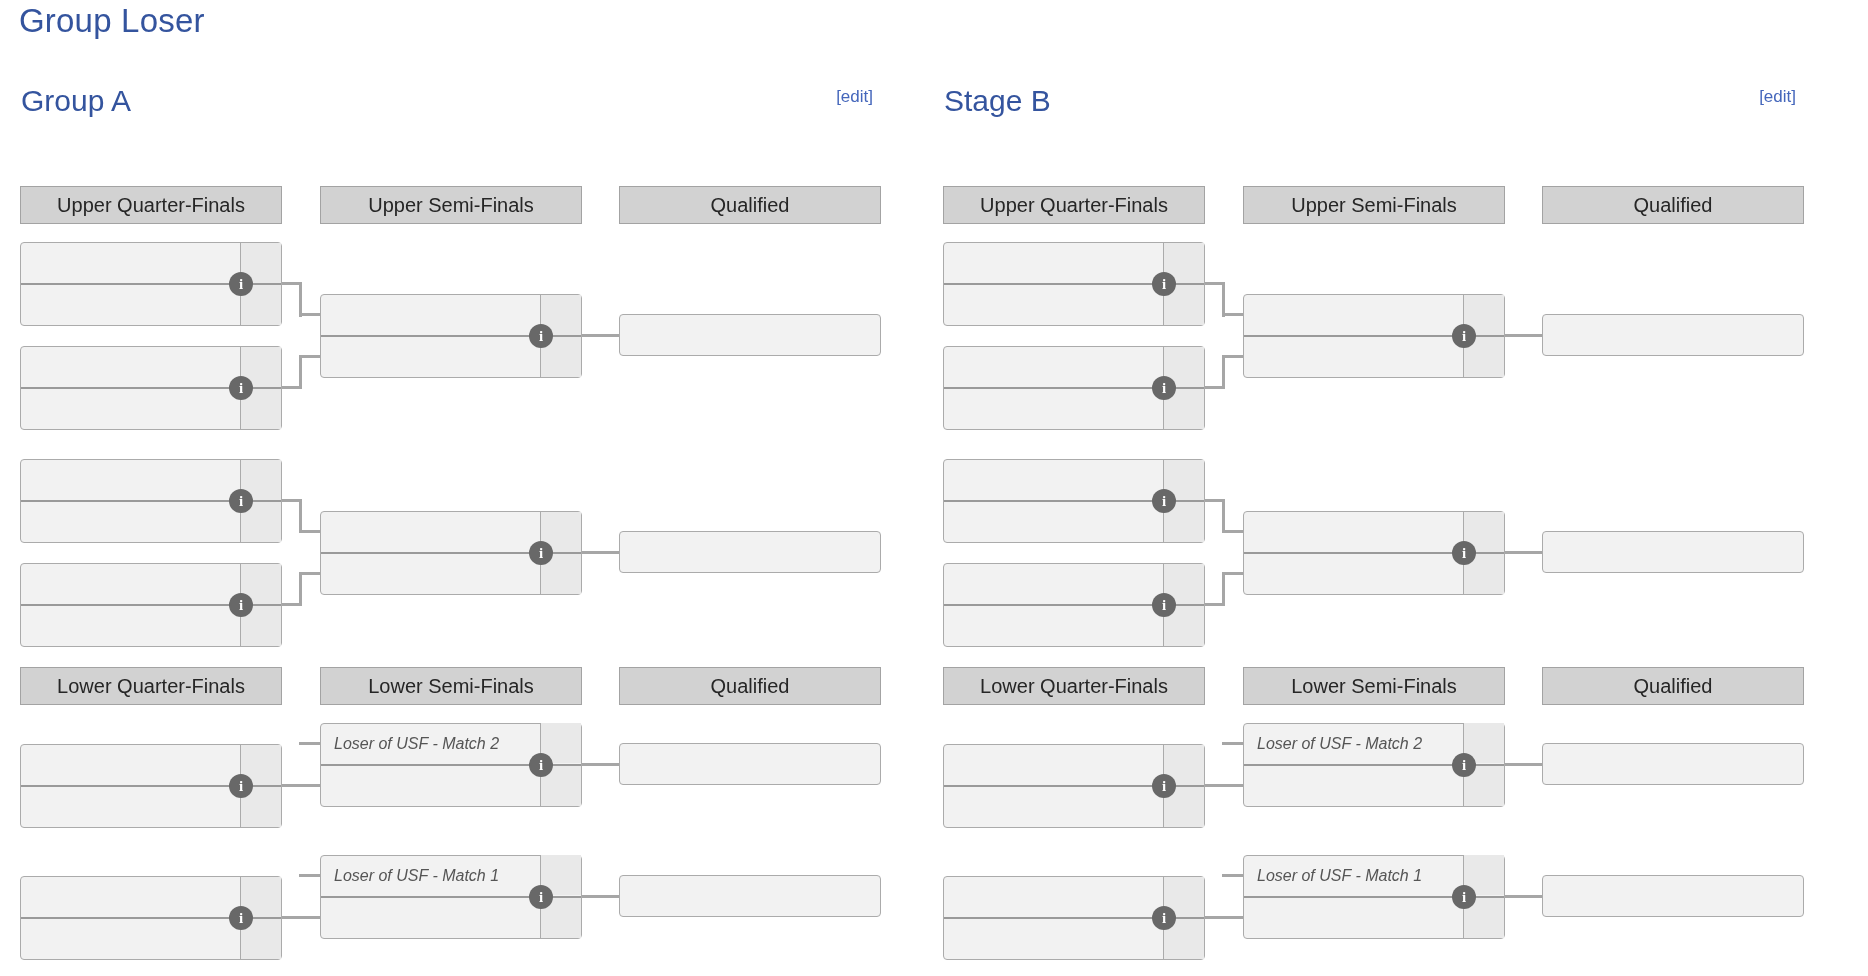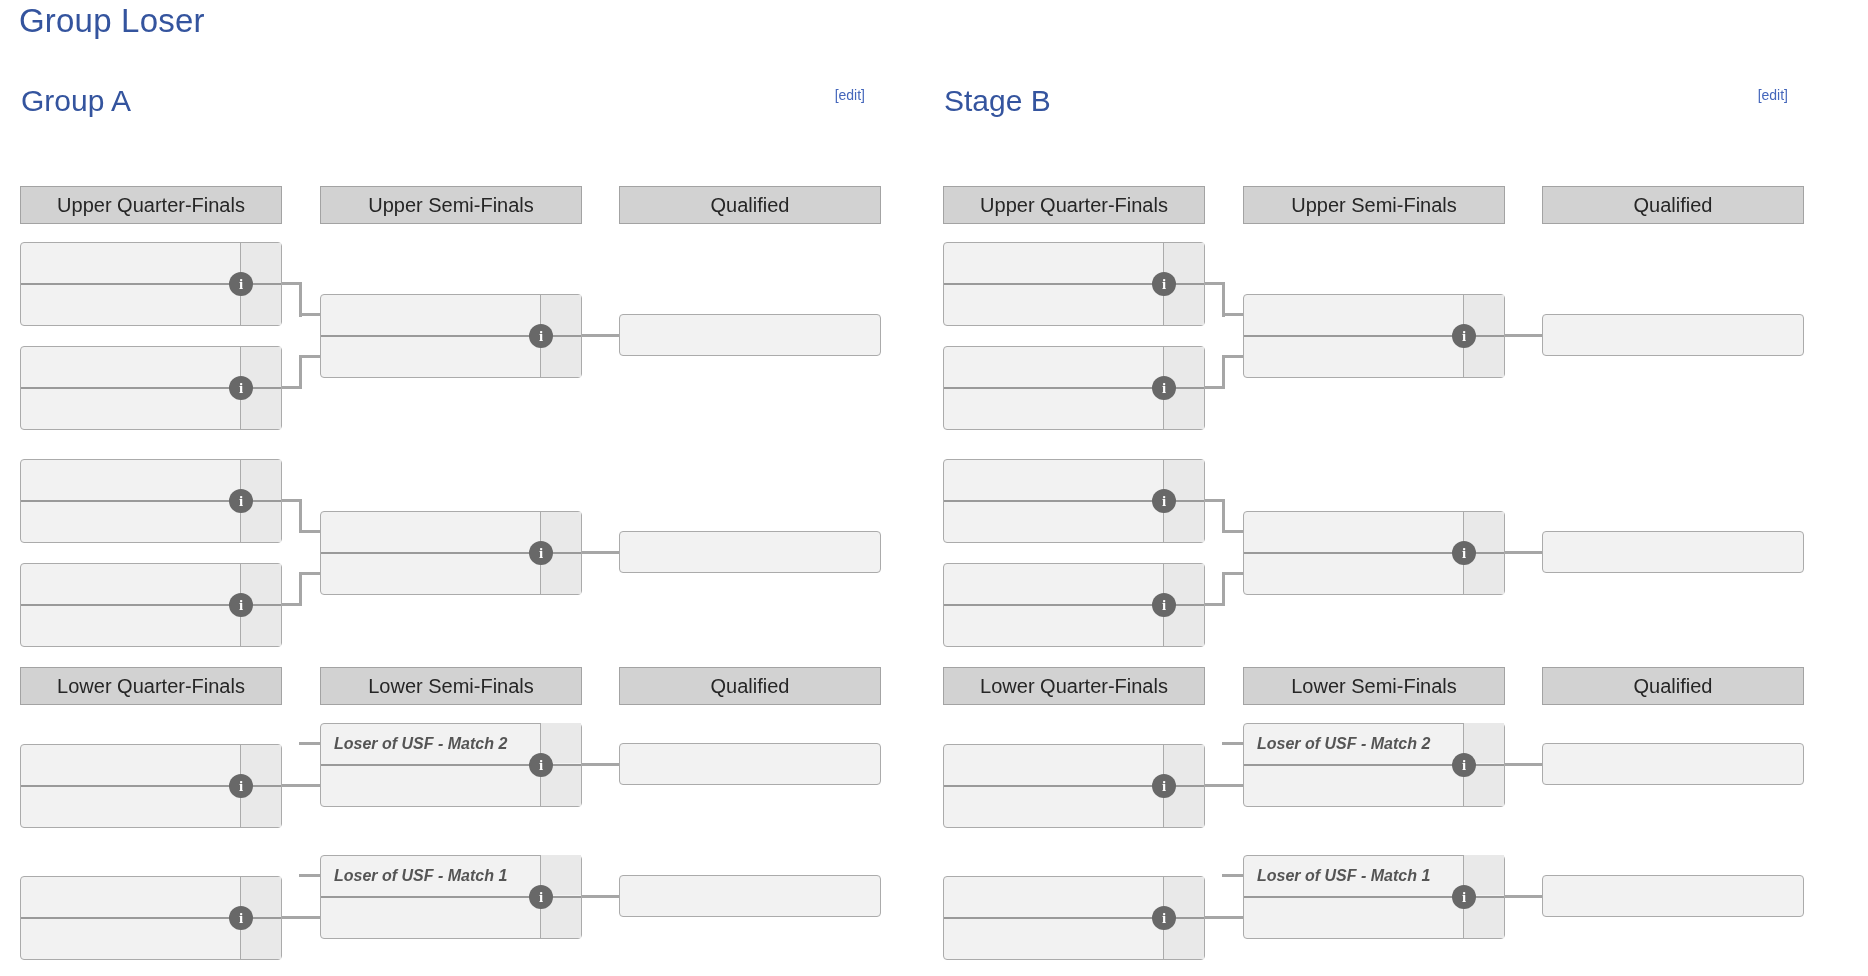"[edit]" .edit-link { font-size: 14px -> 17px; right: 17px -> 9px }
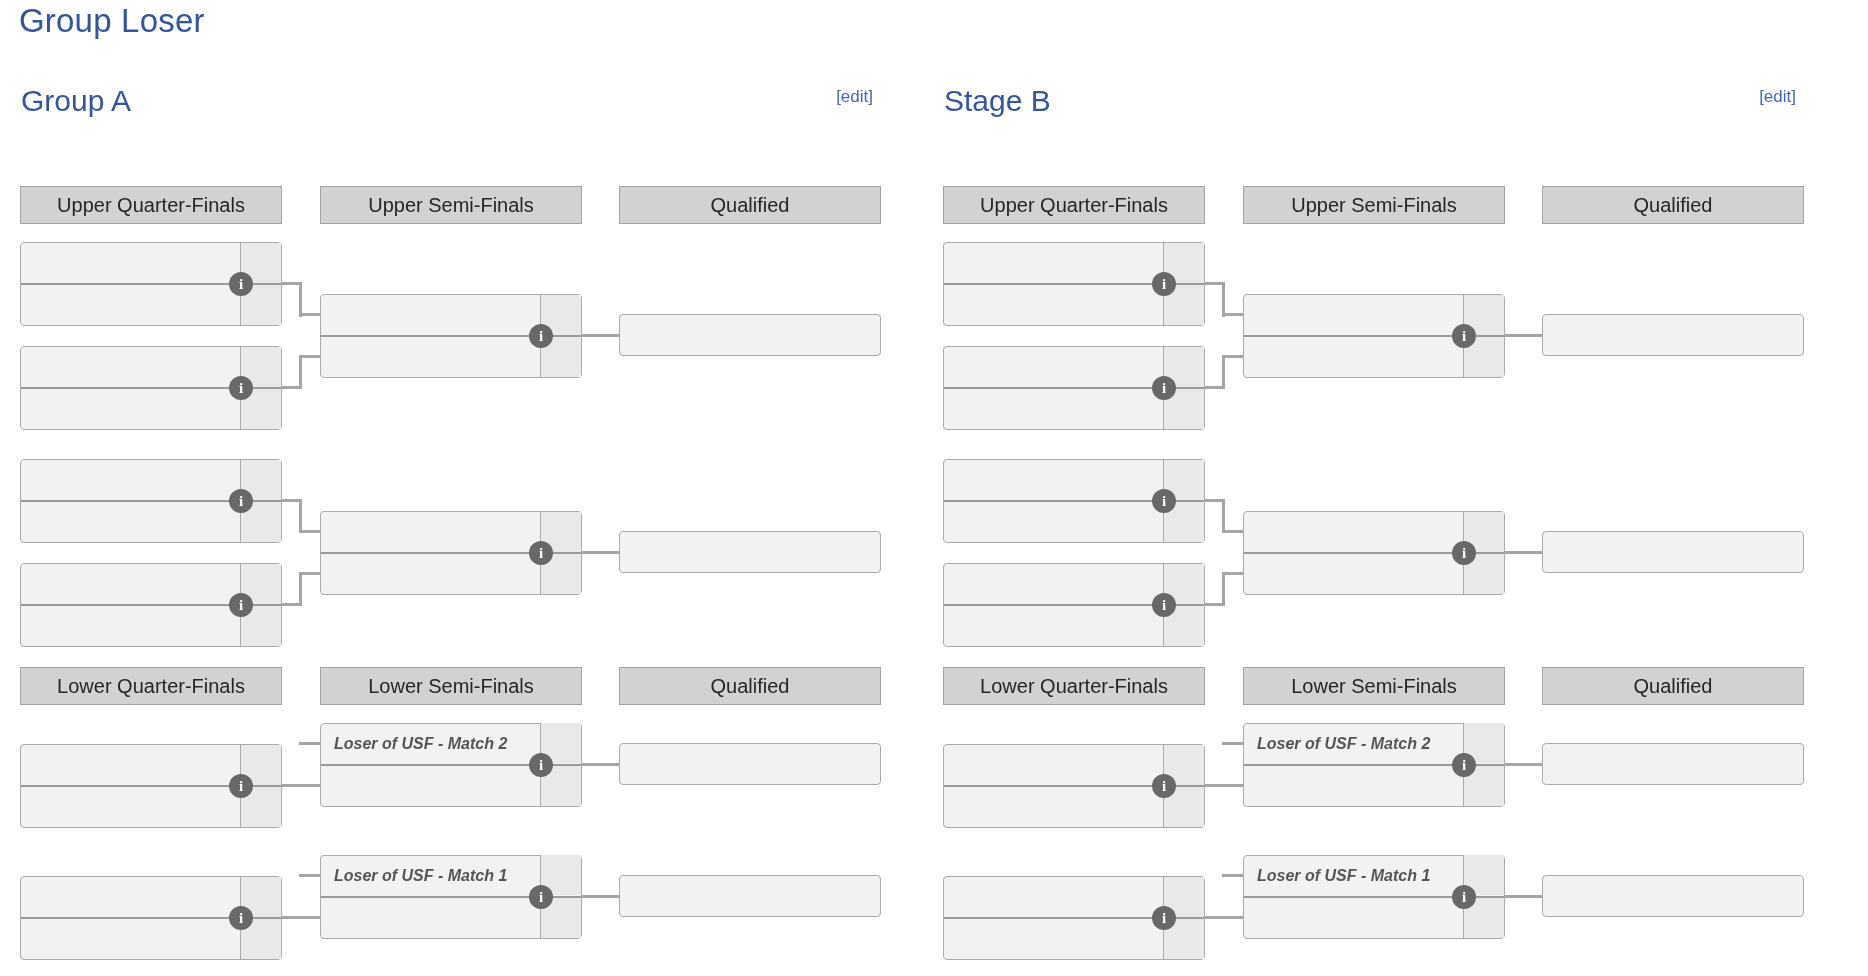"Loser of USF - Match" .slot.t { font-weight: bold -> none }
